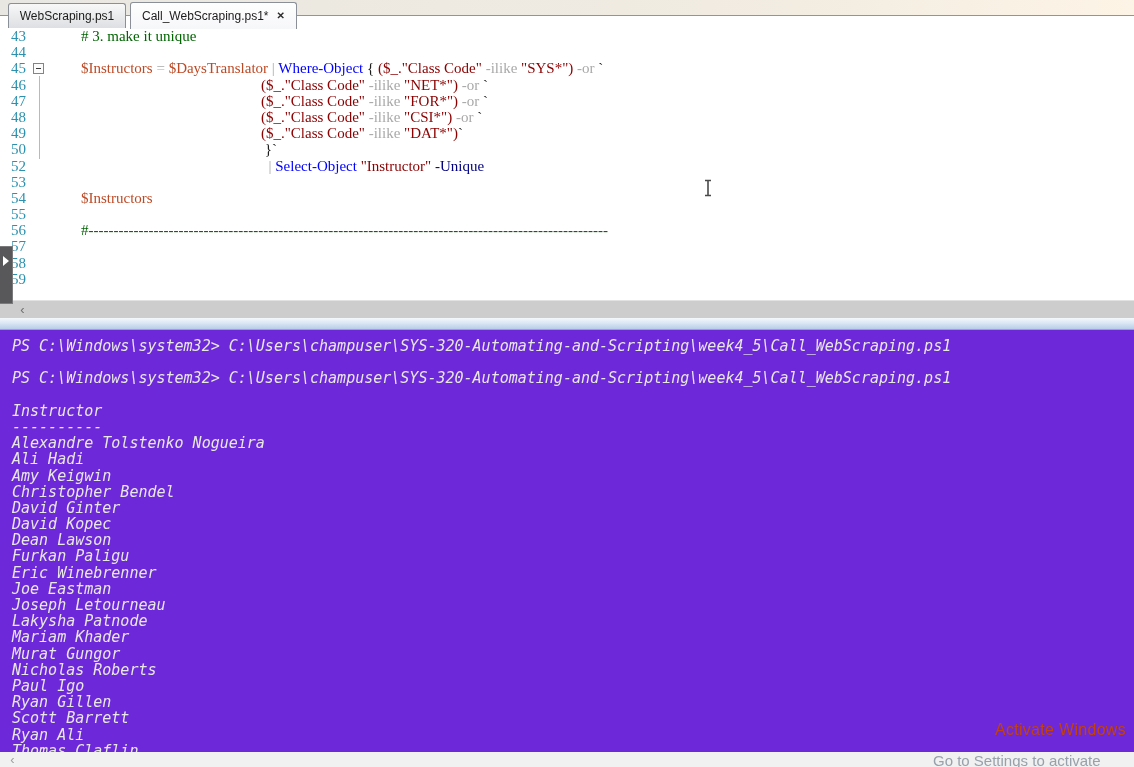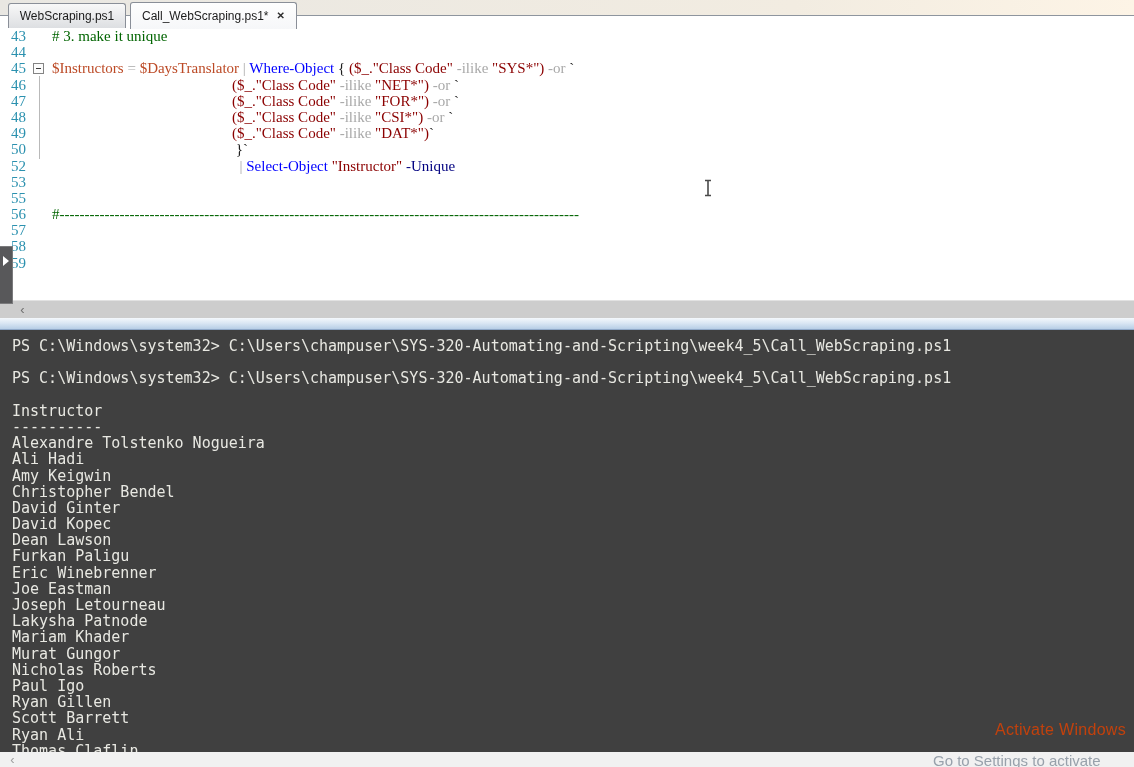"# 3. make it unique" .ed-code { margin-left: none -> 29px }
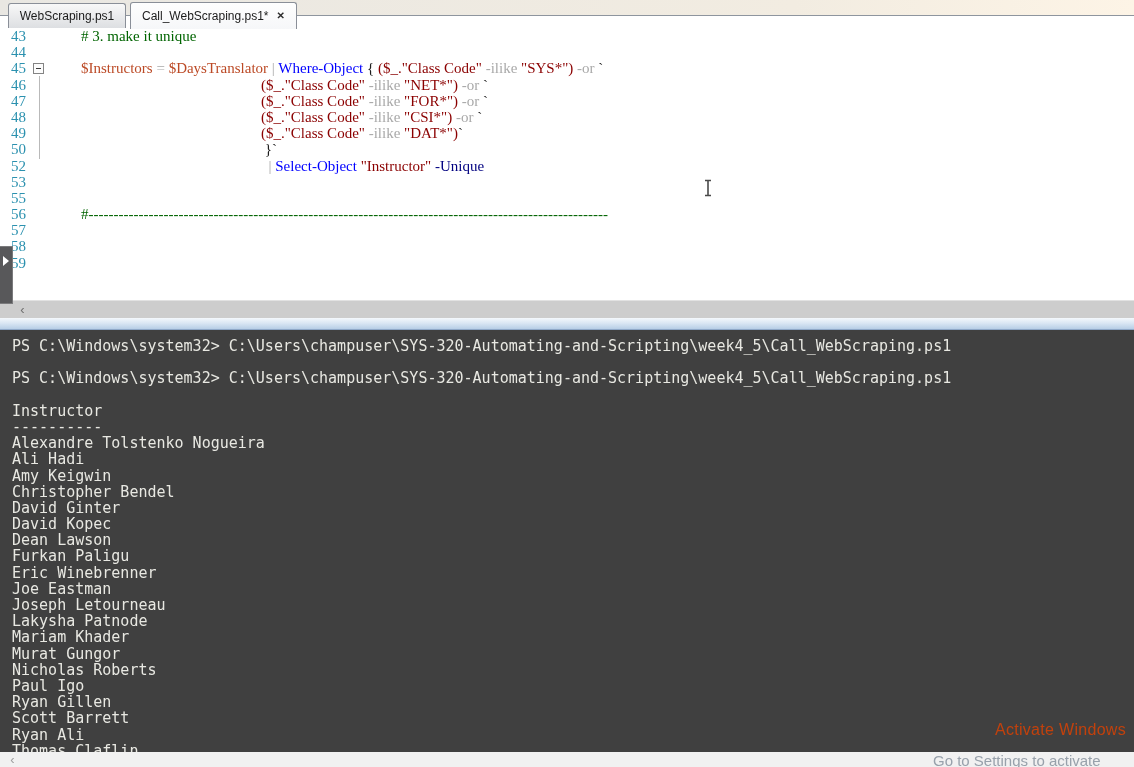"54" div.ed-row { html: none -> <div><span>54</span><span></span><span><span>$Instructors</span></span></div> }
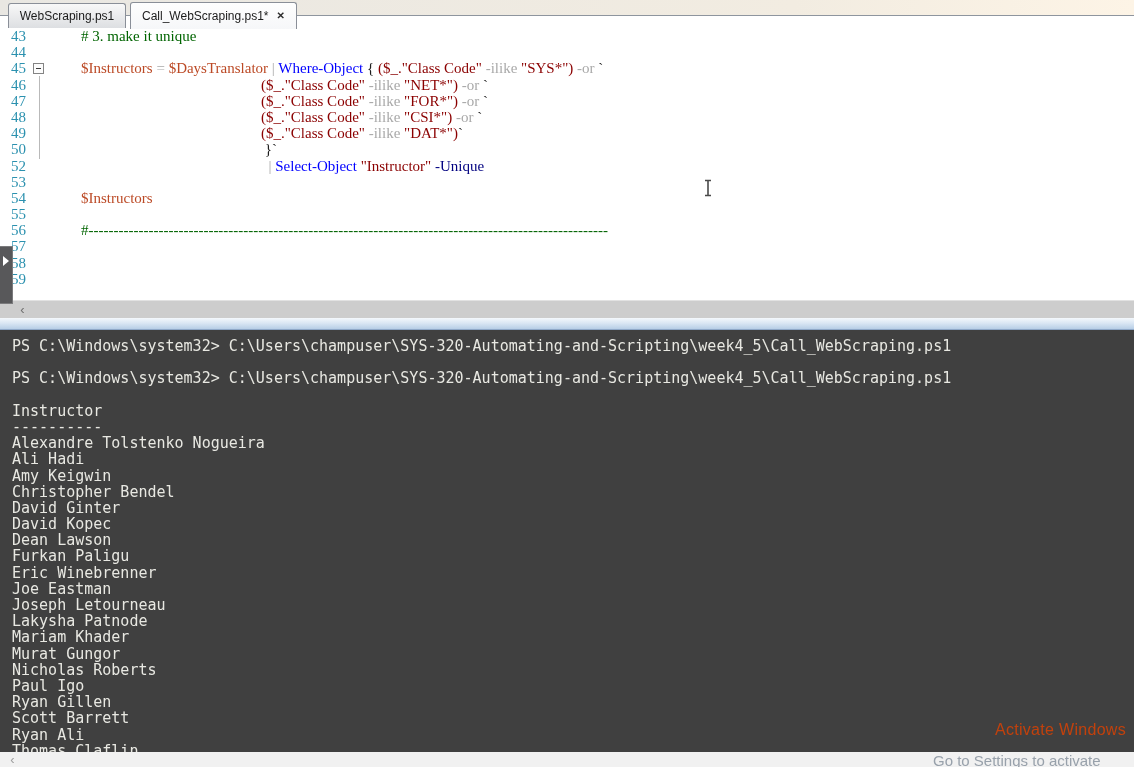"PS C:\Windows\system32>" .console { background: #404040 -> #6d28d9; font-style: none -> italic }
